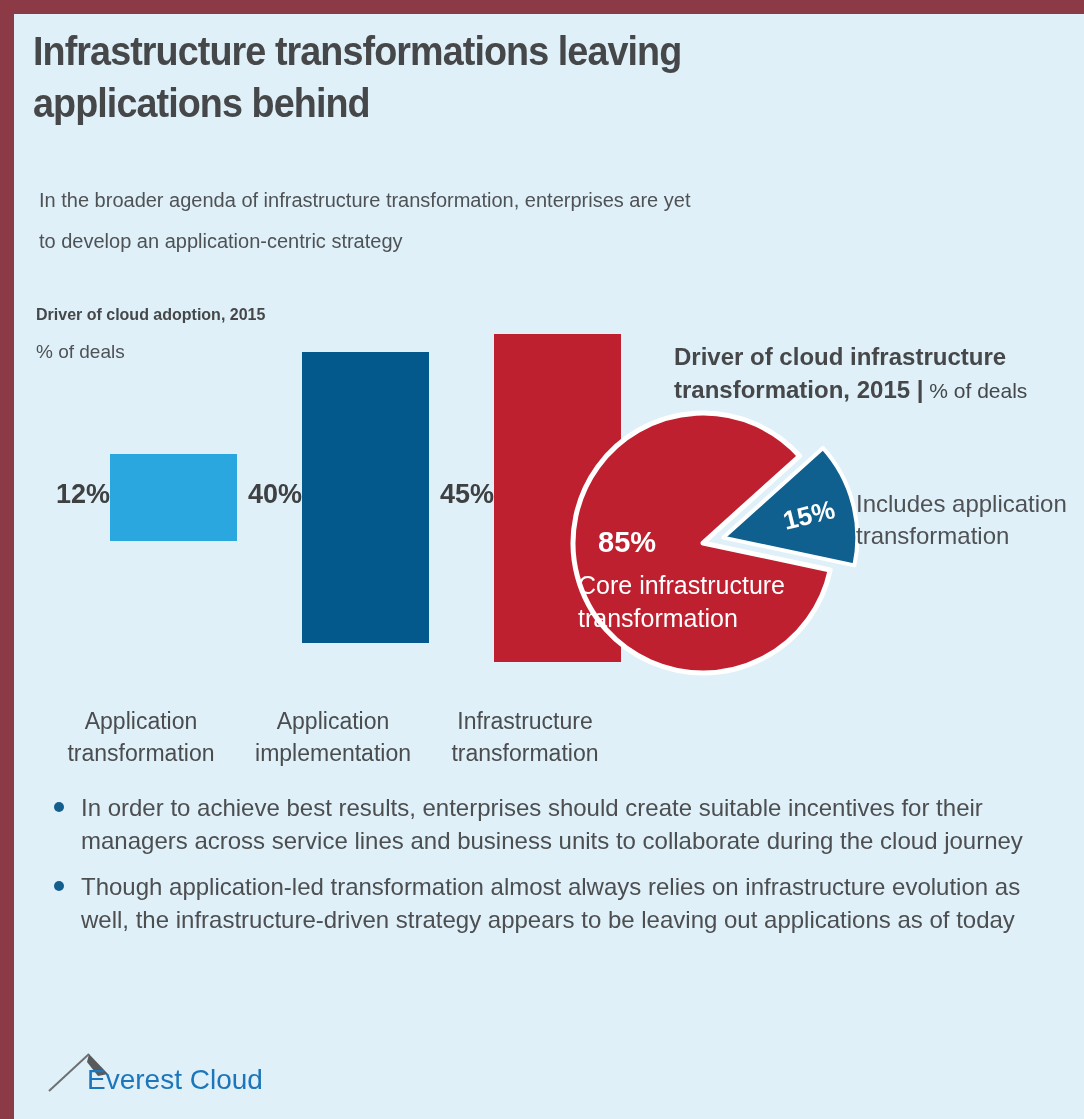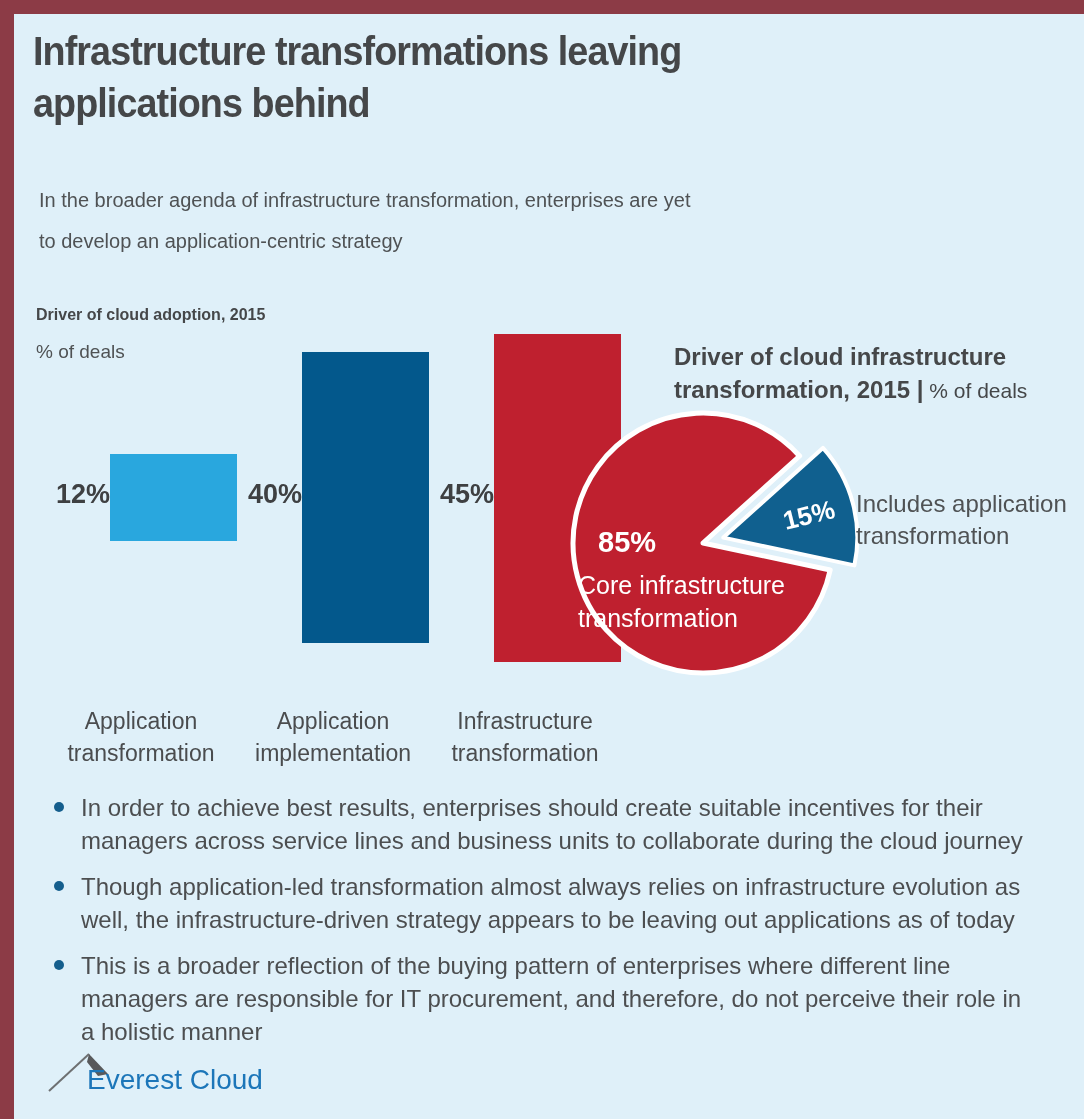"This is a broader reflection" li { html: <li>This is a broader reflection of the buying pattern of enterprises where different line managers are responsible for IT procurement, and therefore, do not perceive their role in a holistic manner</li> -> none }
